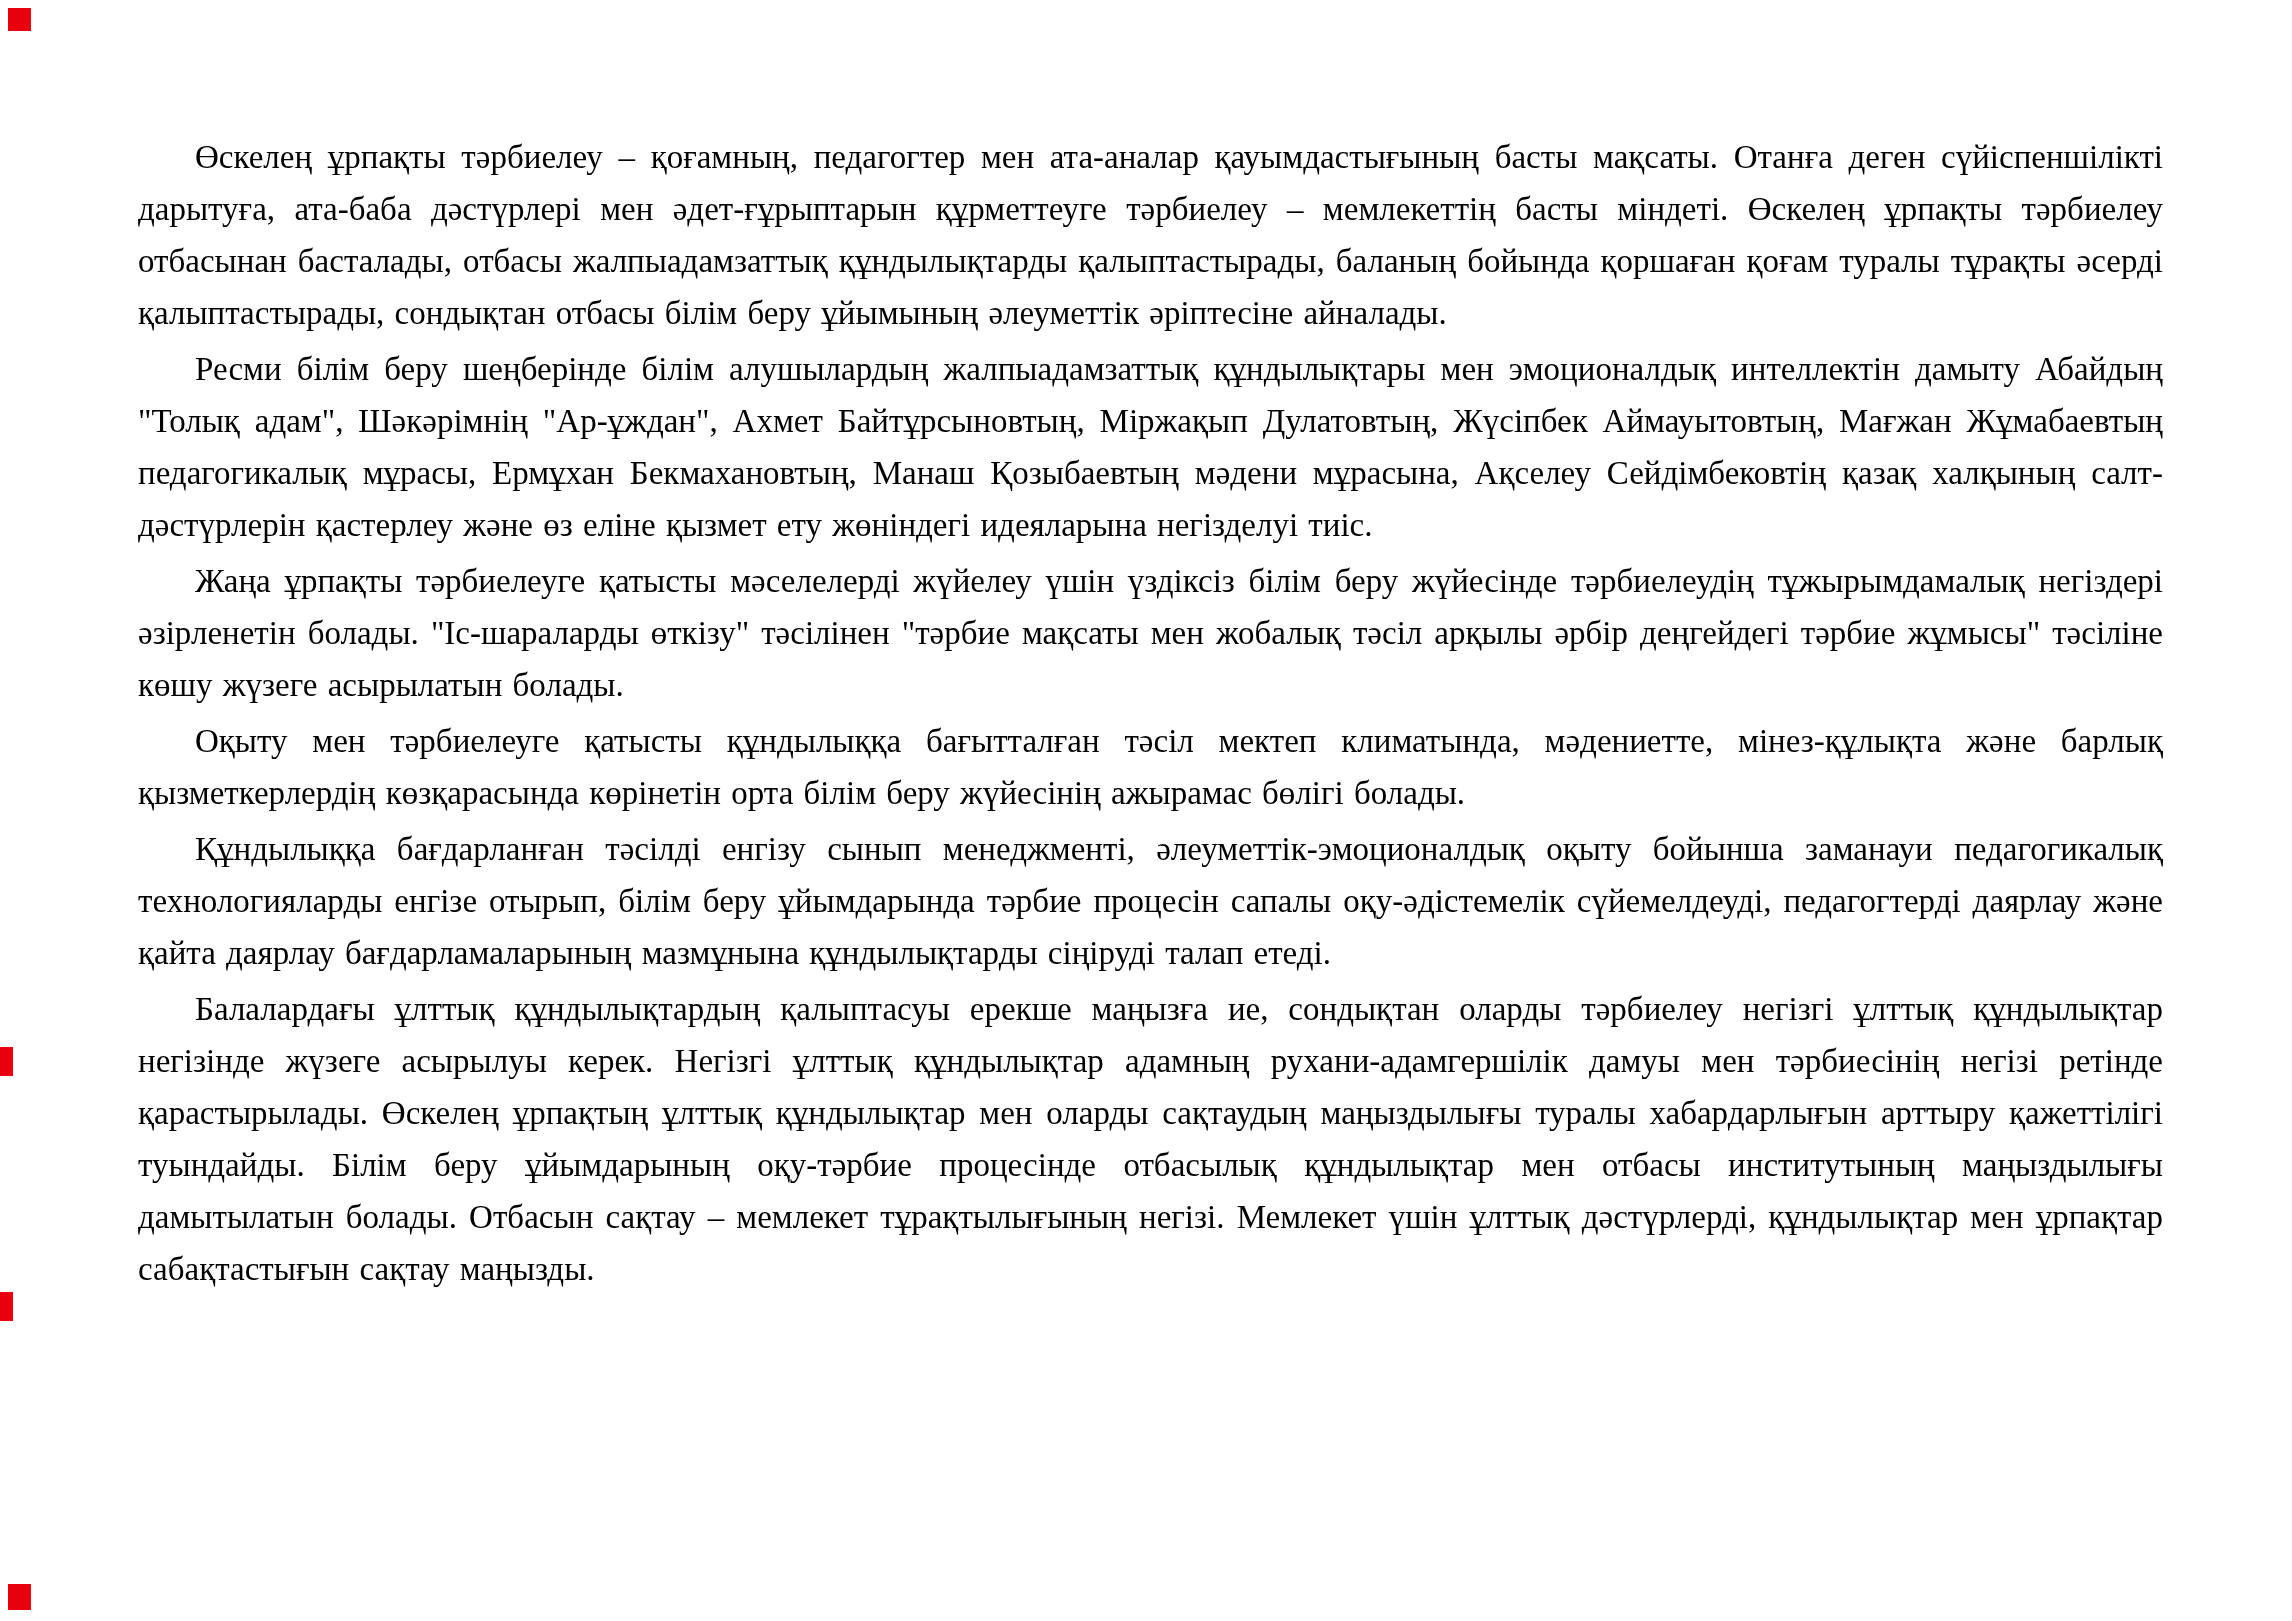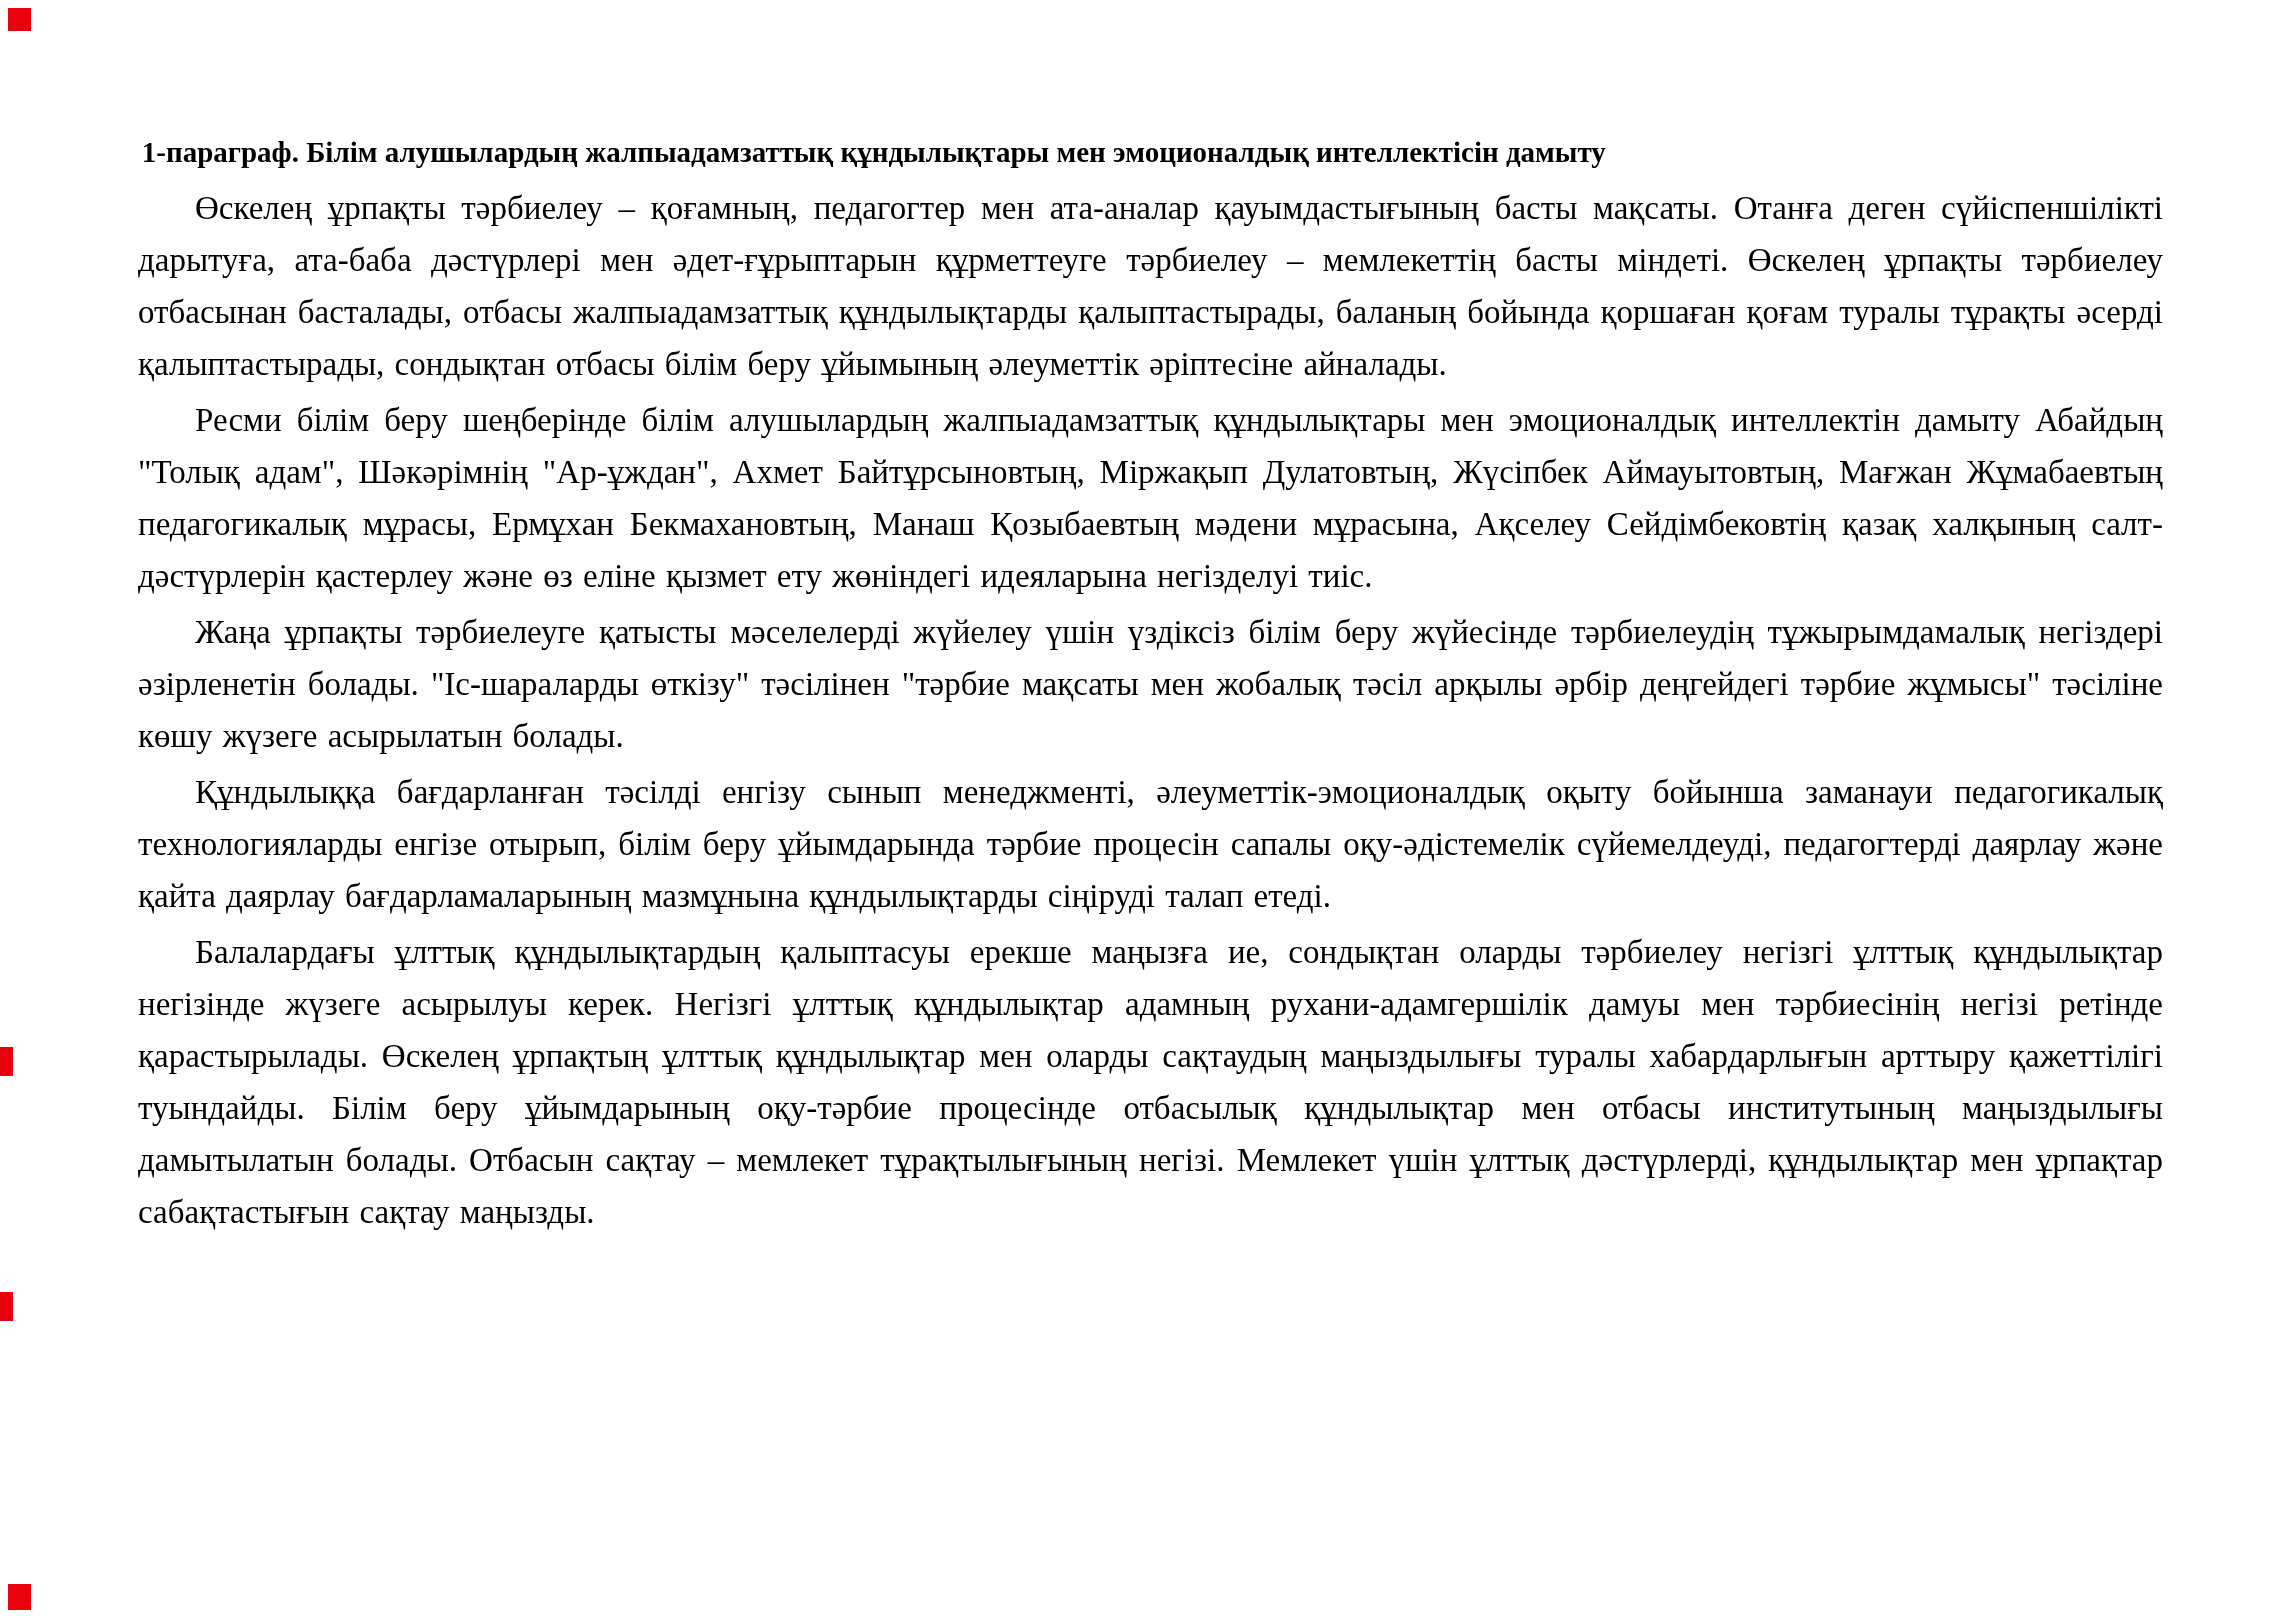"1-параграф. Білім алушылардың" h1.heading { html: <h1>1-параграф. Білім алушылардың жалпыадамзаттық құндылықтары мен эмоционалдық интеллектісін дамыту</h1> -> none }
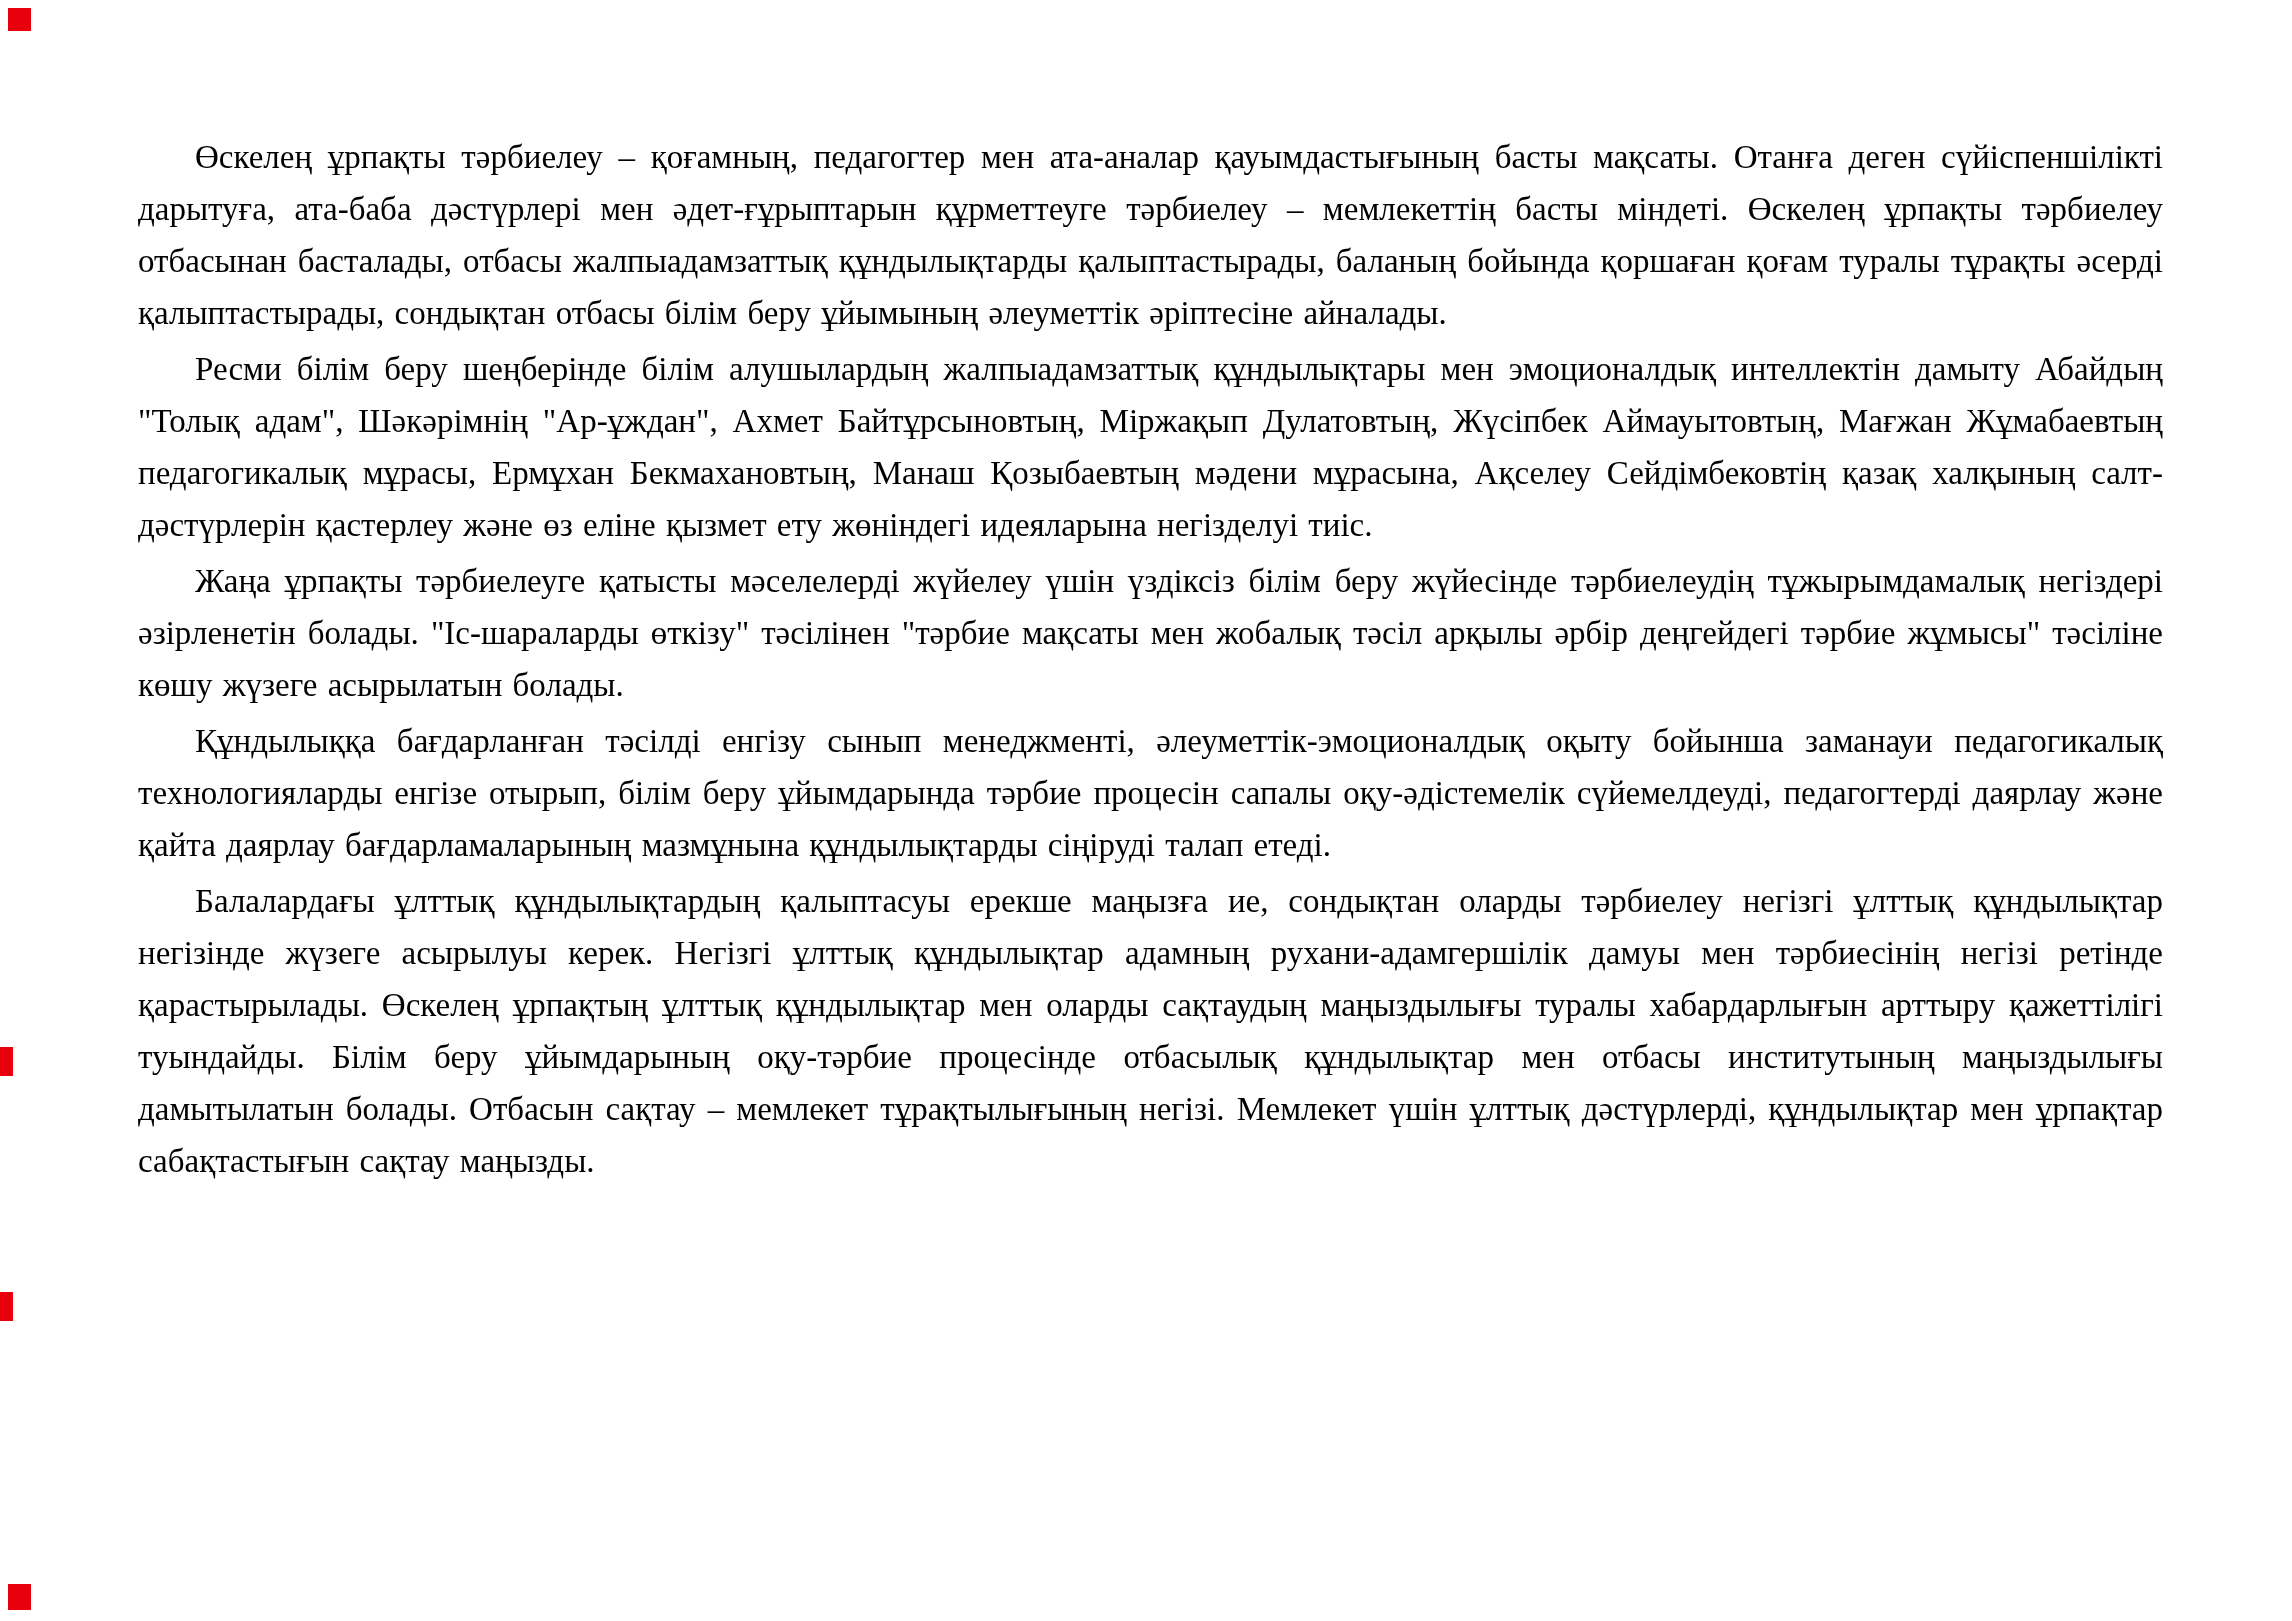"Оқыту мен тәрбиелеуге қатысты құндылыққа" p.para { html: none -> <p>Оқыту мен тәрбиелеуге қатысты құндылыққа бағытталған тәсіл мектеп климатында, мәдениетте, мінез-құлықта және барлық қызметкерлердің көзқарасында көрінетін орта білім беру жүйесінің ажырамас бөлігі болады.</p> }
